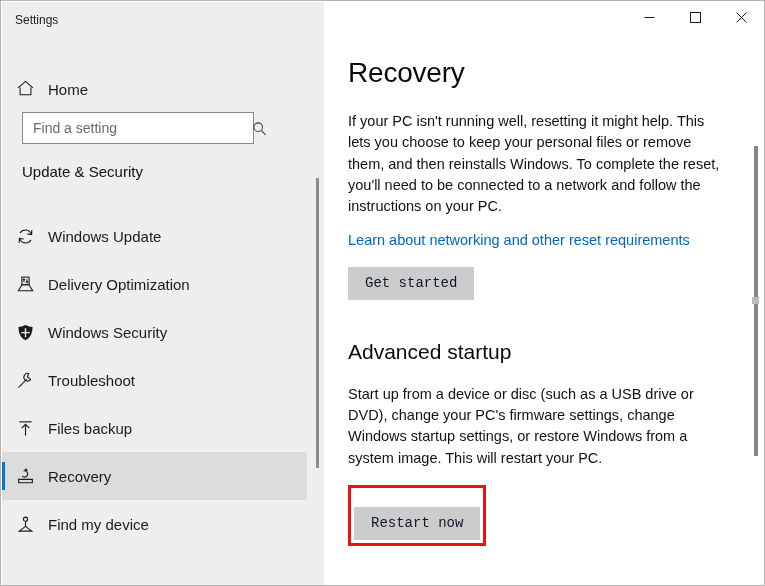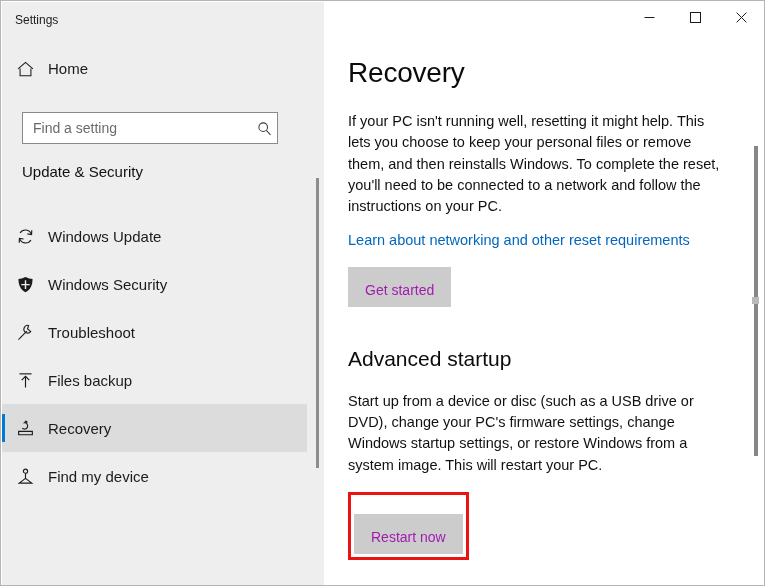"Home" #home-row { align-items: flex-start -> flex-end }
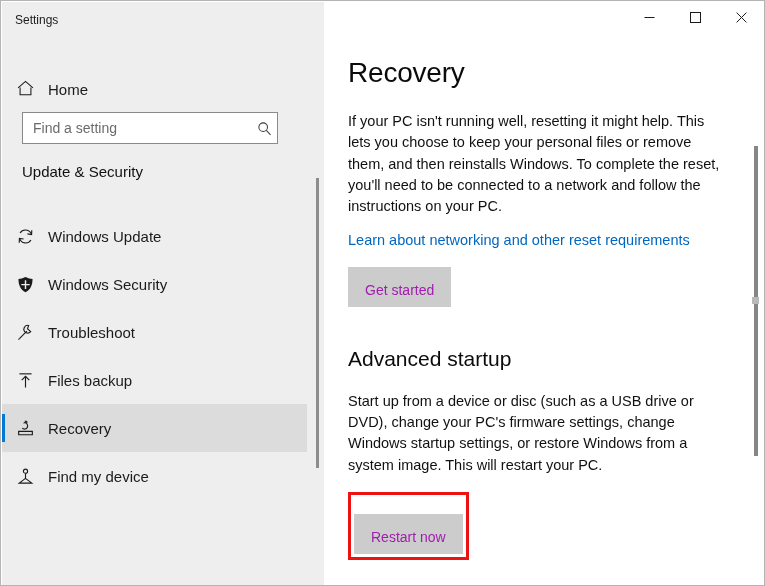"Find a setting" #search-wrap { width: 256px -> 232px }
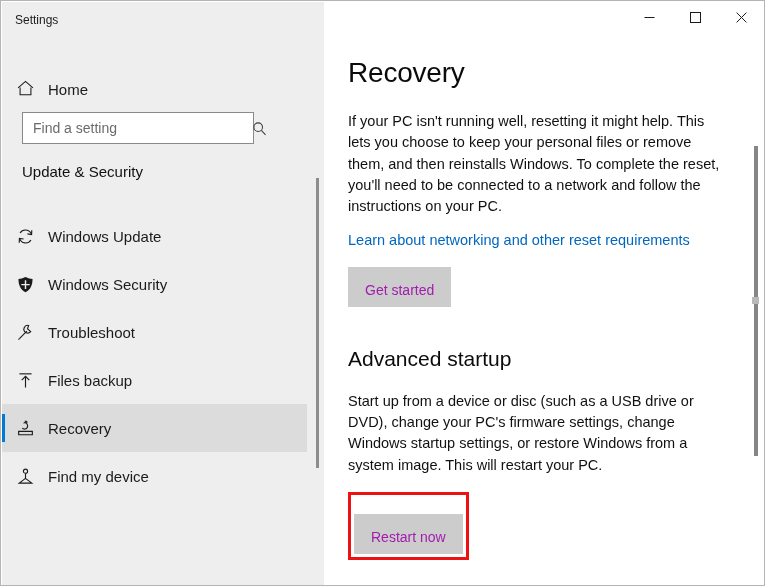"Delivery Optimization" div.nav-item { html: none -> <div> <span> <svg> <rect></rect> <path></path> <path></path> <path></path> </svg> </span> <span>Delivery Optimization</span> </div> }
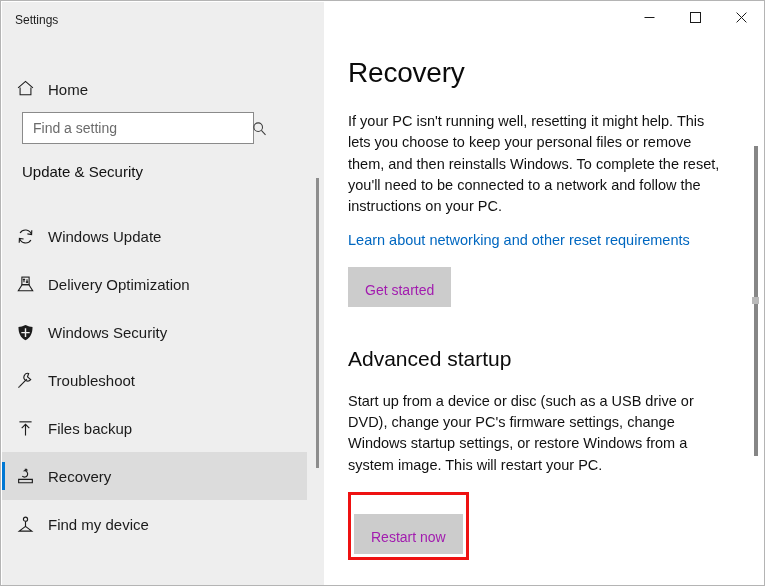"Get started" .gray-button { color: #a21caf -> #0f172a; font-family: Liberation Sans, sans-serif -> Liberation Mono, monospace; padding: 14px 16px 8px -> 7px 16px 8px }
